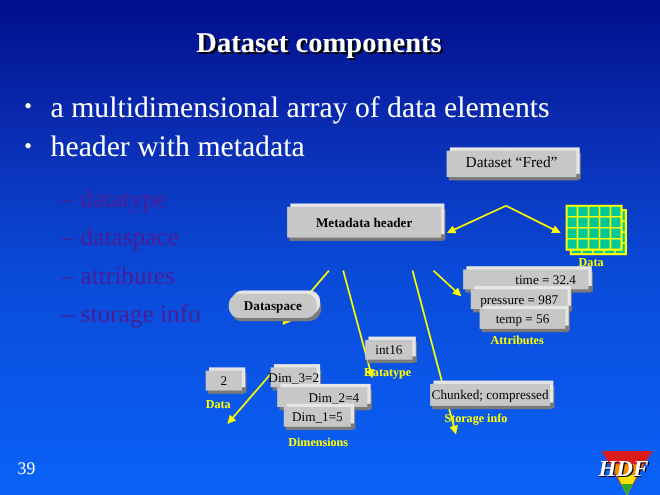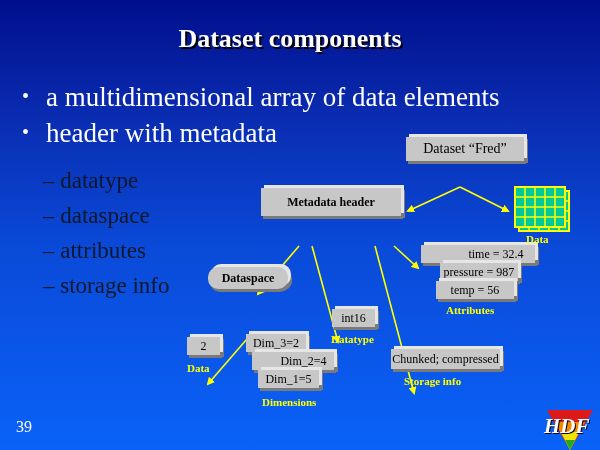"– datatype" .sub { color: #0f172a -> #4c1d95; left: 43px -> 56px }
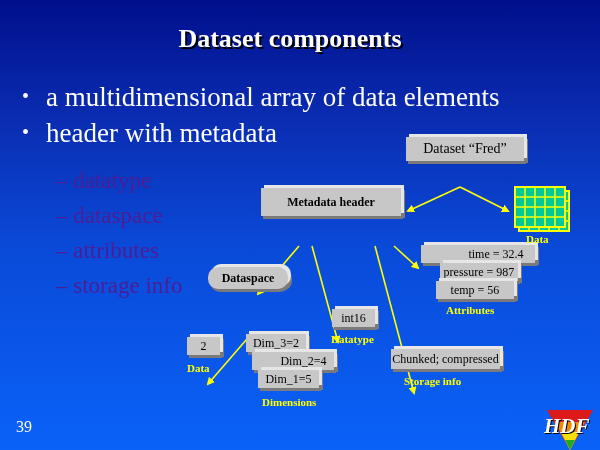"pressure = 987" div.box { left: 440px -> 428px; width: 78px -> 88px }
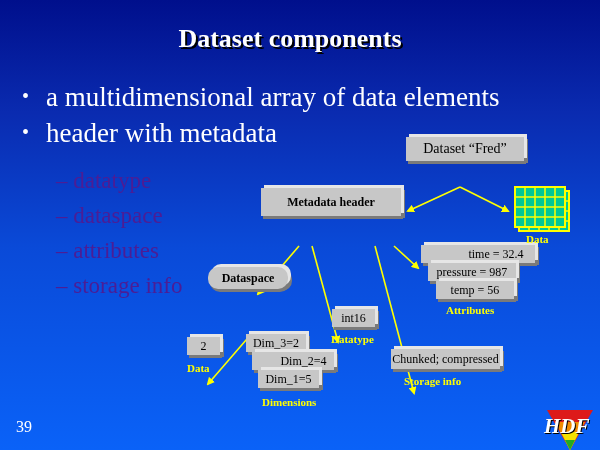"Dim_3=2" div.box { width: 60px -> 42px }
